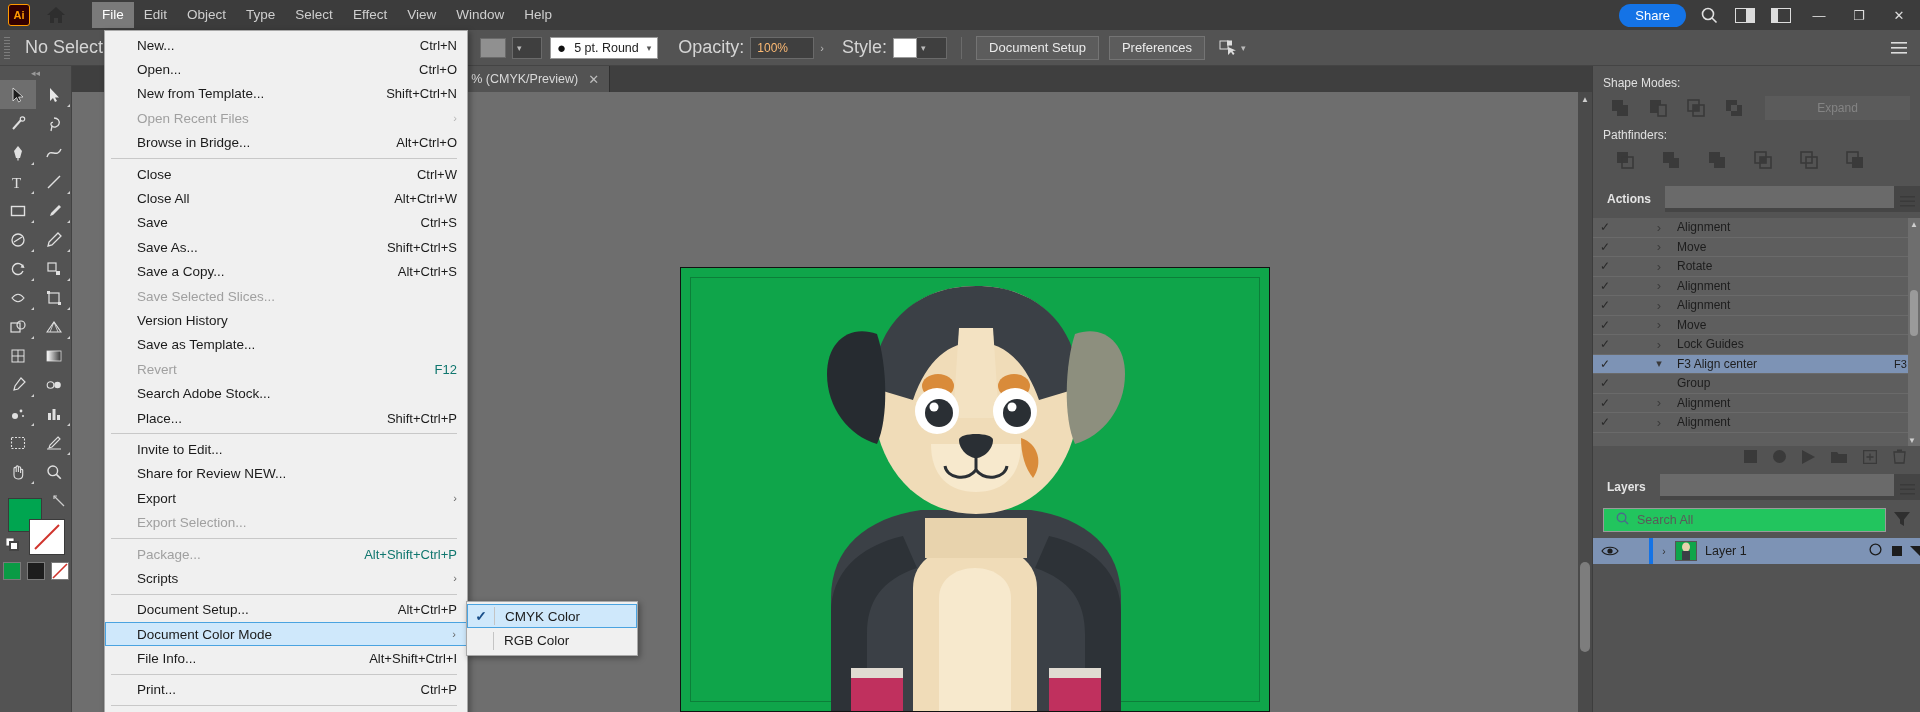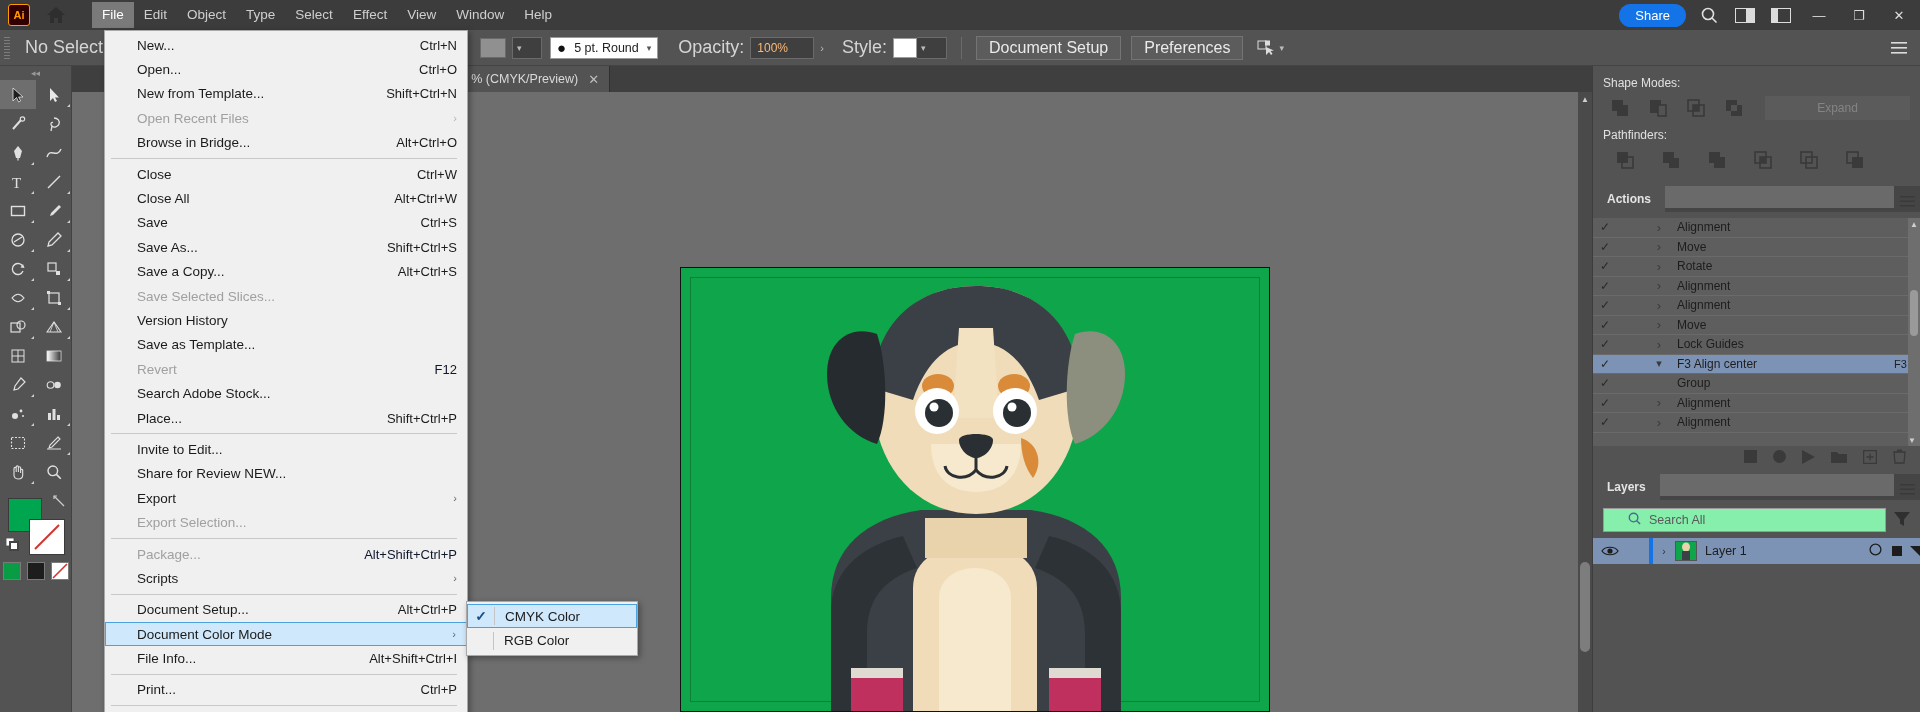"Document Setup" .btn-flat { font-size: 16px -> 13px }
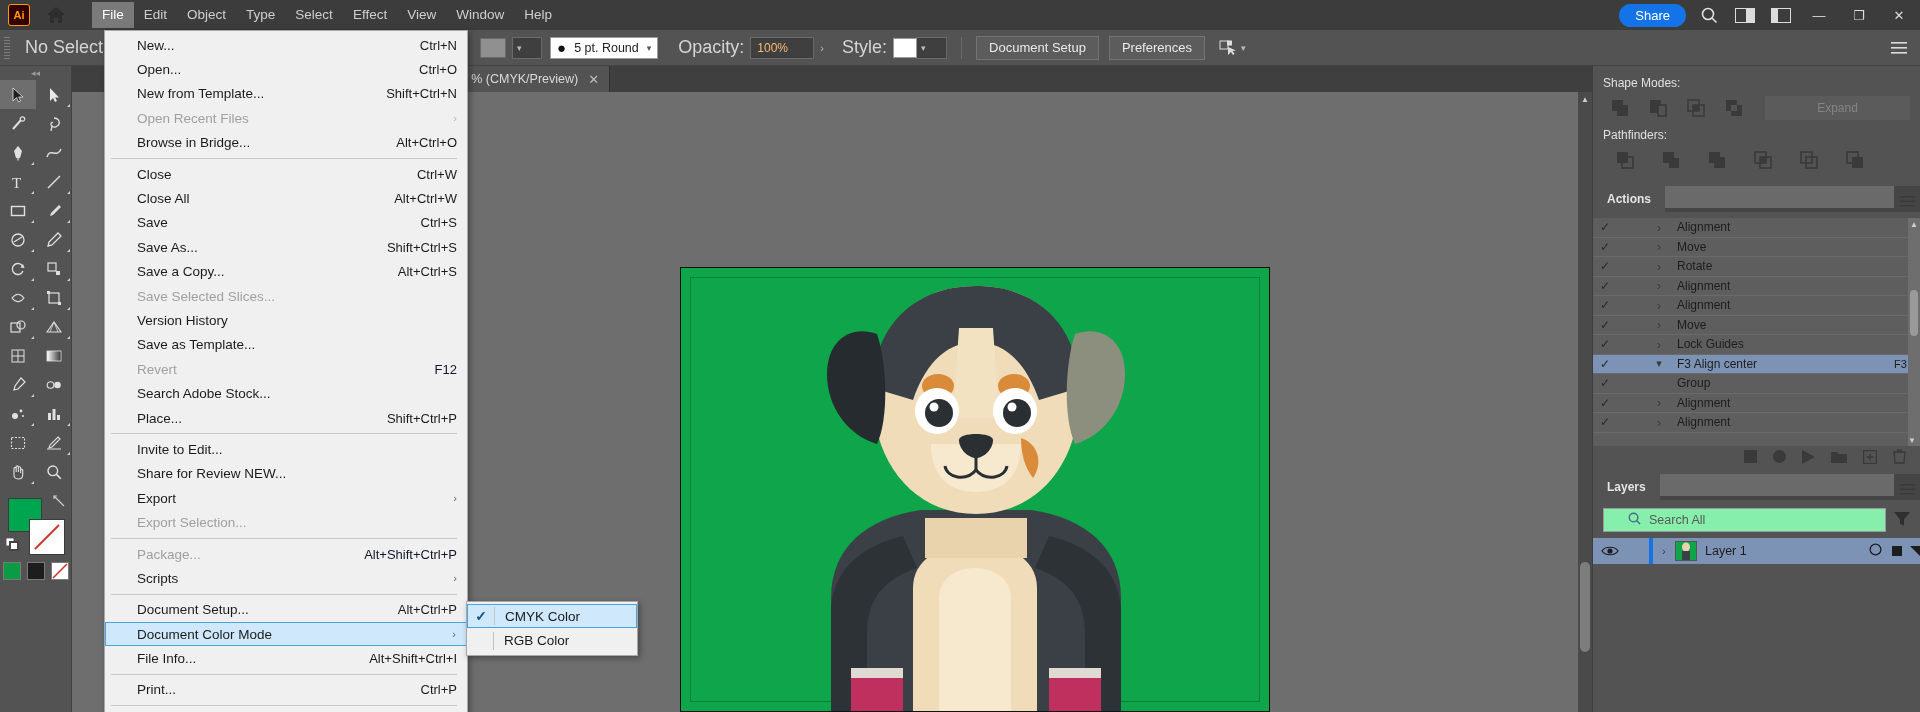"F12" .mi.disabled .sc { color: #0f172a -> #0f766e }
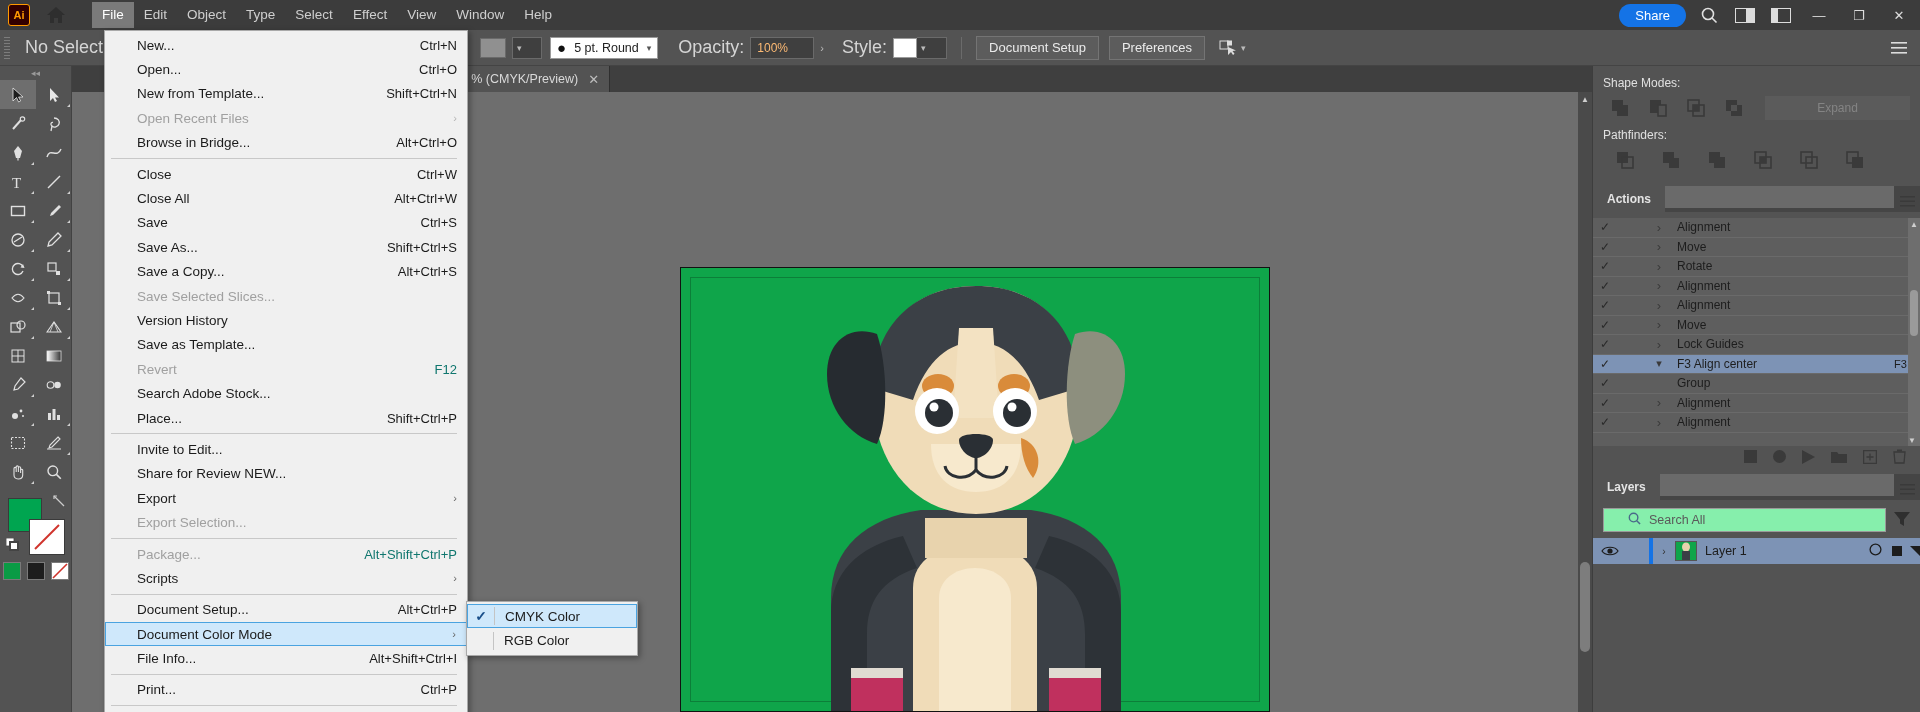"Search All" .search-box { background: #86efac -> #22c55e; padding: 0 24px -> 0 12px }
